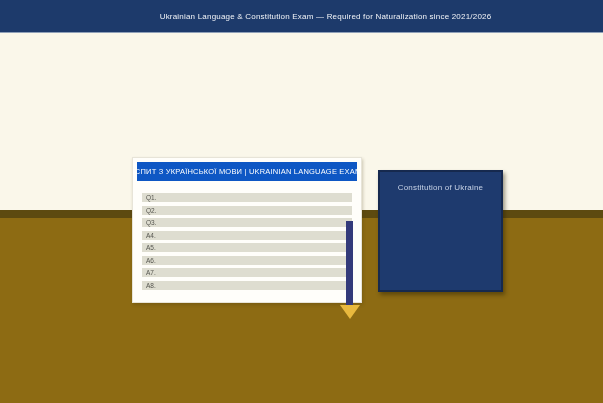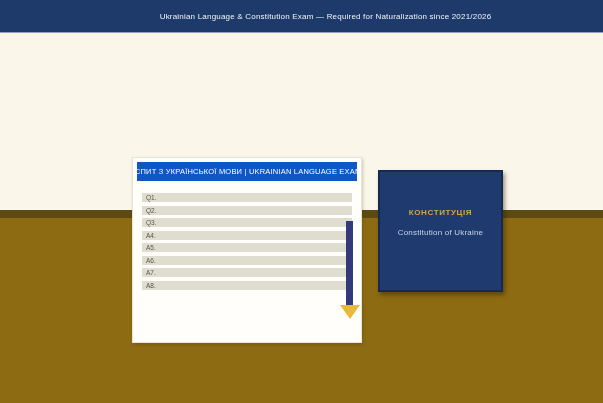"ІСПИТ З УКРАЇНСЬКОЇ МОВИ |" .exam-card { height: 186px -> 146px }
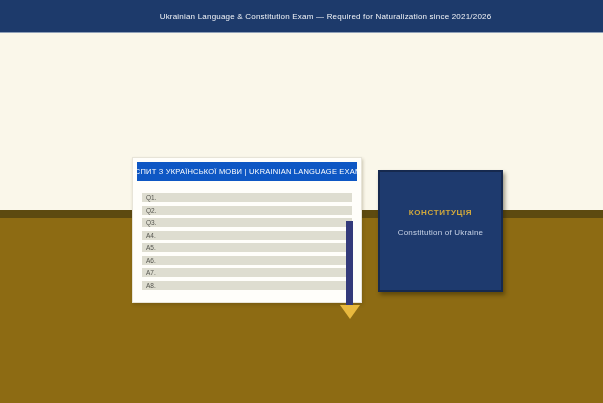"КОНСТИТУЦІЯ" div.book-title { html: <div>КОНСТИТУЦІЯ</div> -> none }
